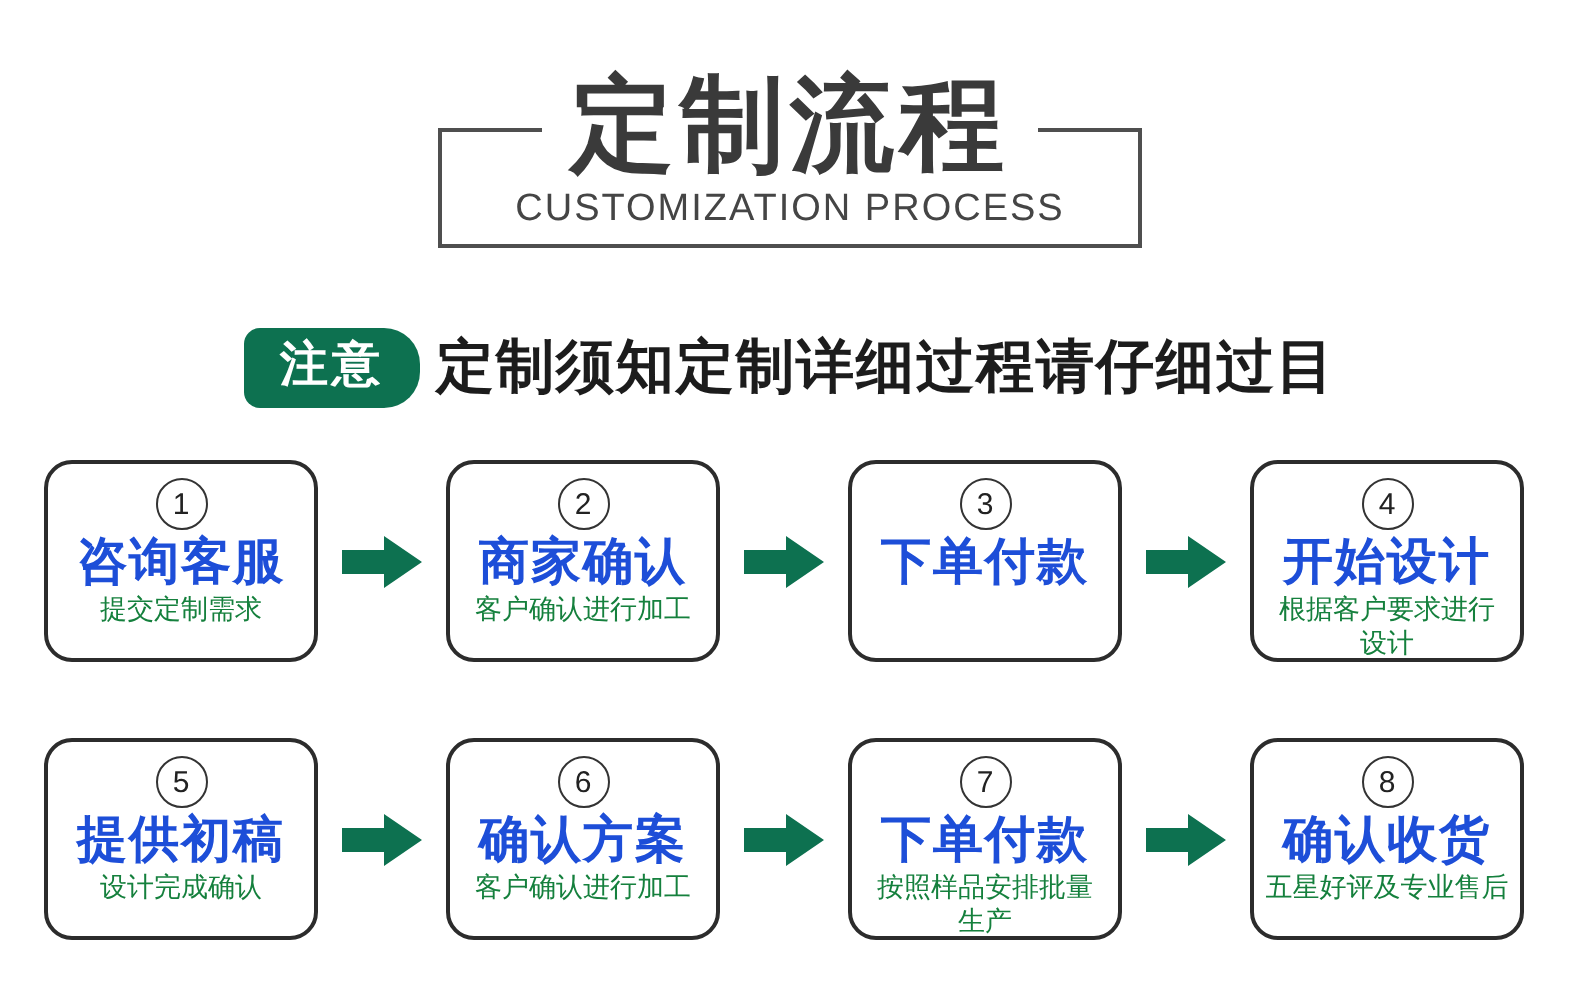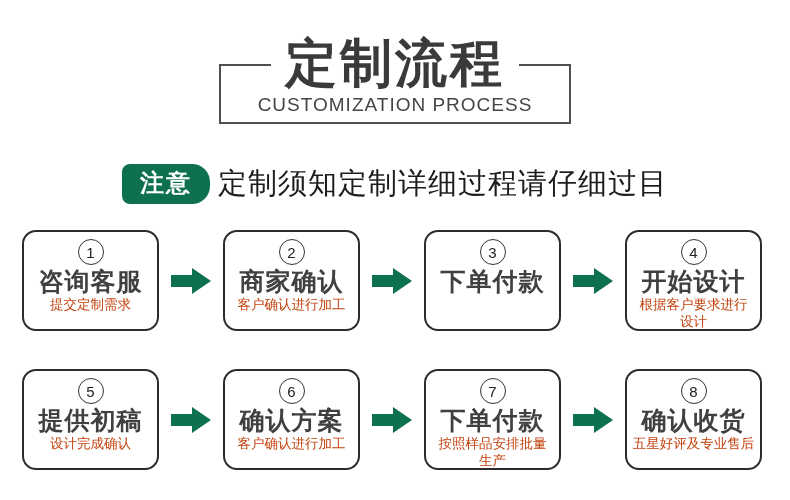"定制须知定制详细过程请仔细过目" .notice-text { font-weight: 400 -> 700 }
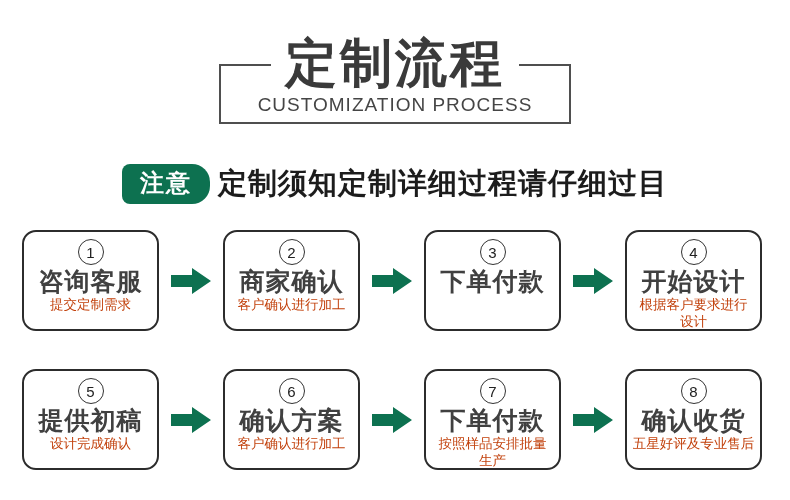"咨询客服" .step-title { color: #404040 -> #1d4ed8 }
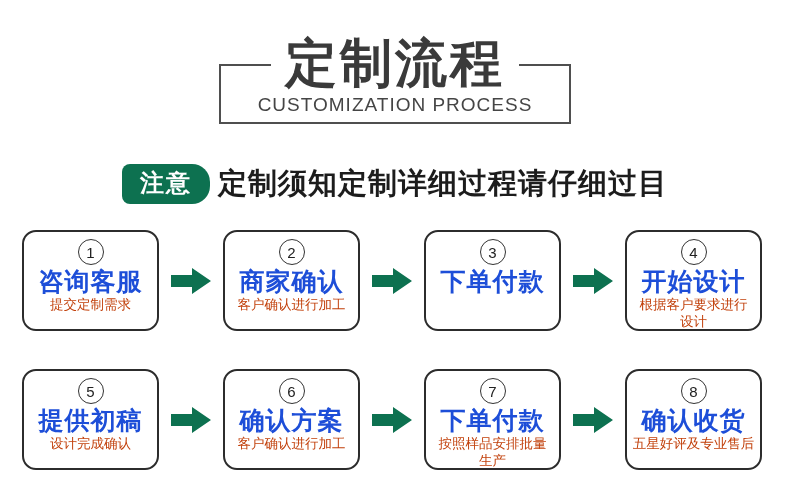"提交定制需求" .step-desc { color: #c2410c -> #15803d }
